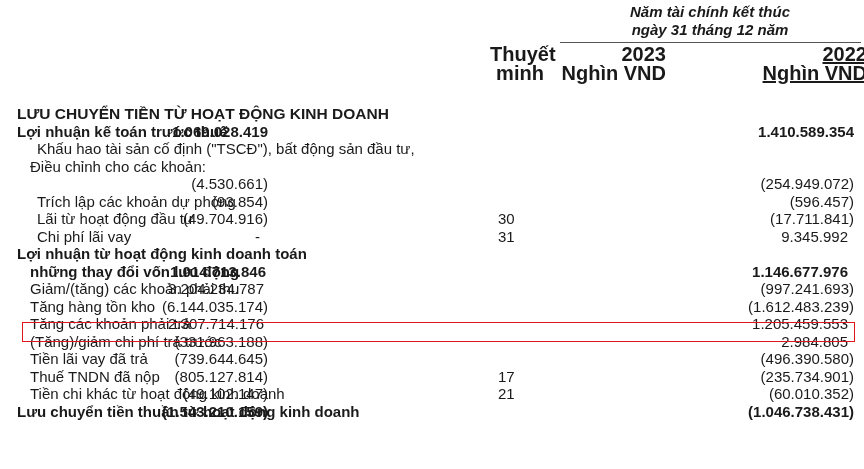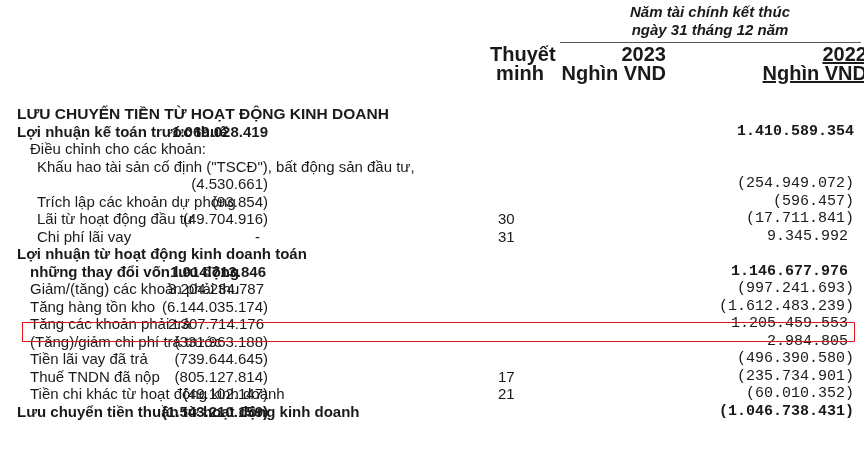"1.410.589.354" .row .v2022 { font-family: Liberation Mono, monospace -> none }
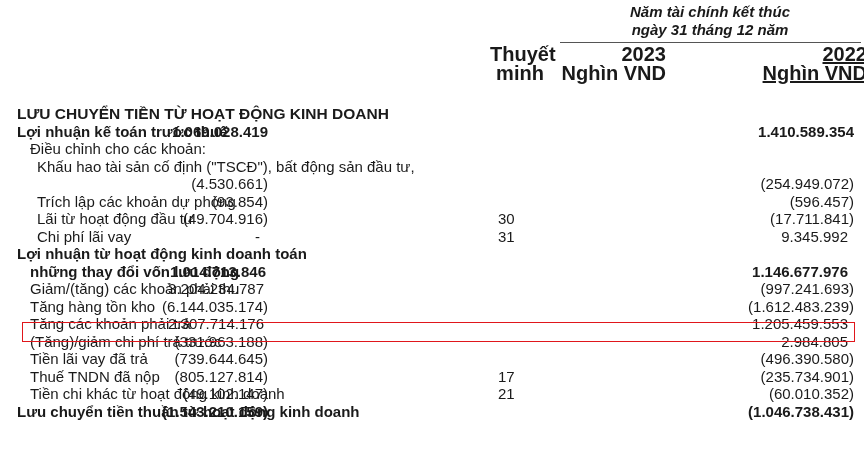"Điều chỉnh cho các khoản:" div.row { order: before "Khấu hao tài sản cố" -> after "Khấu hao tài sản cố" }
